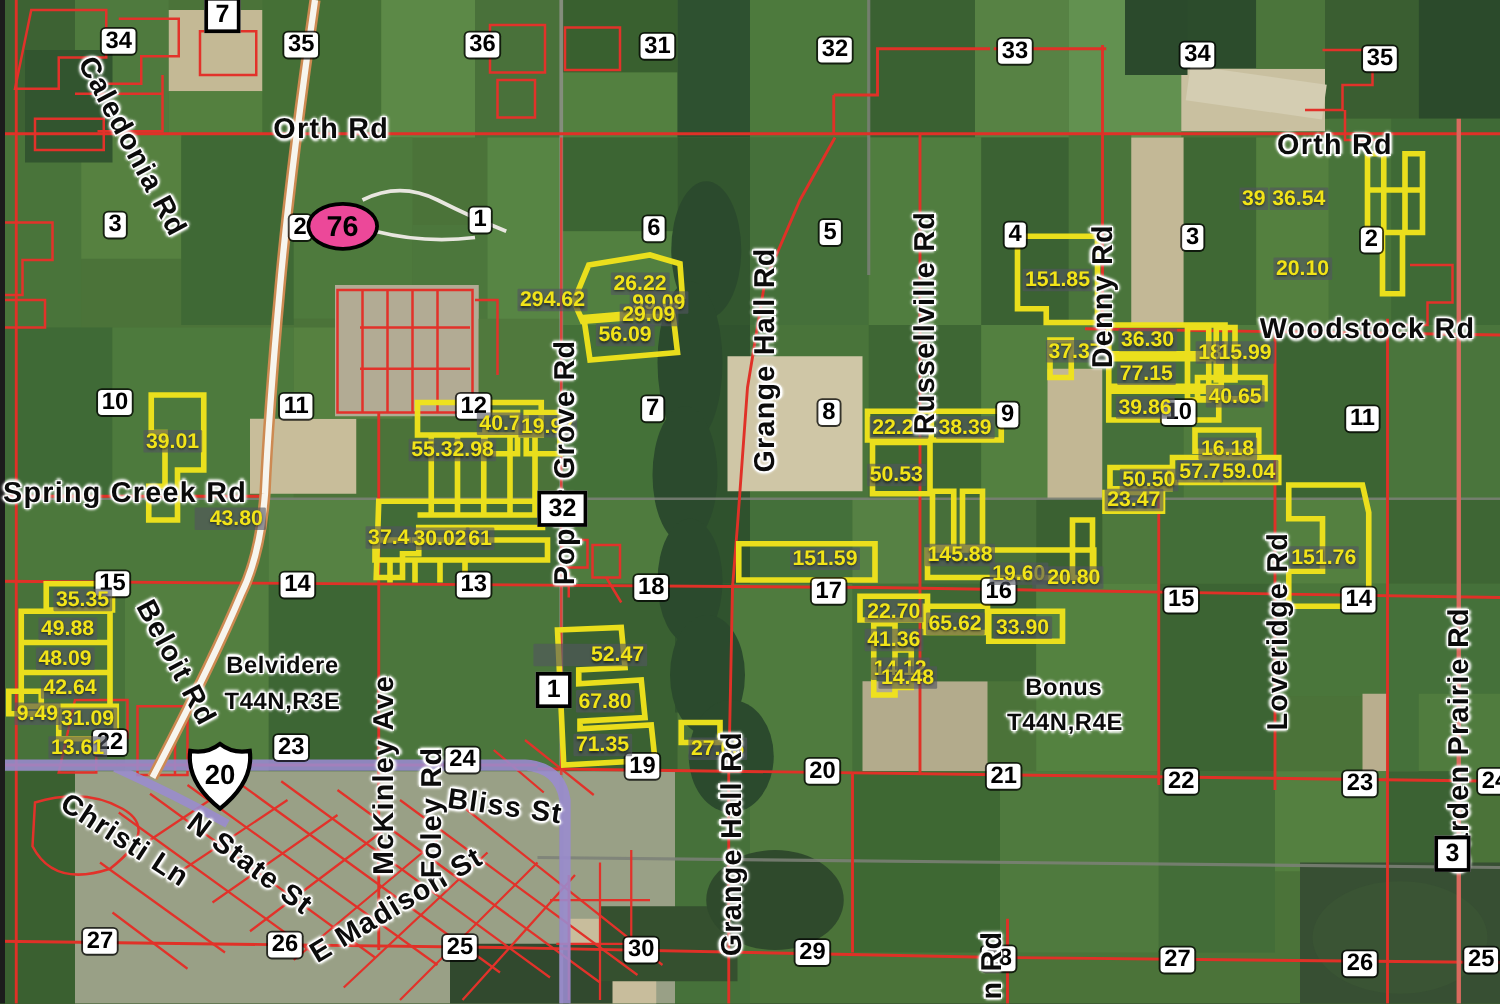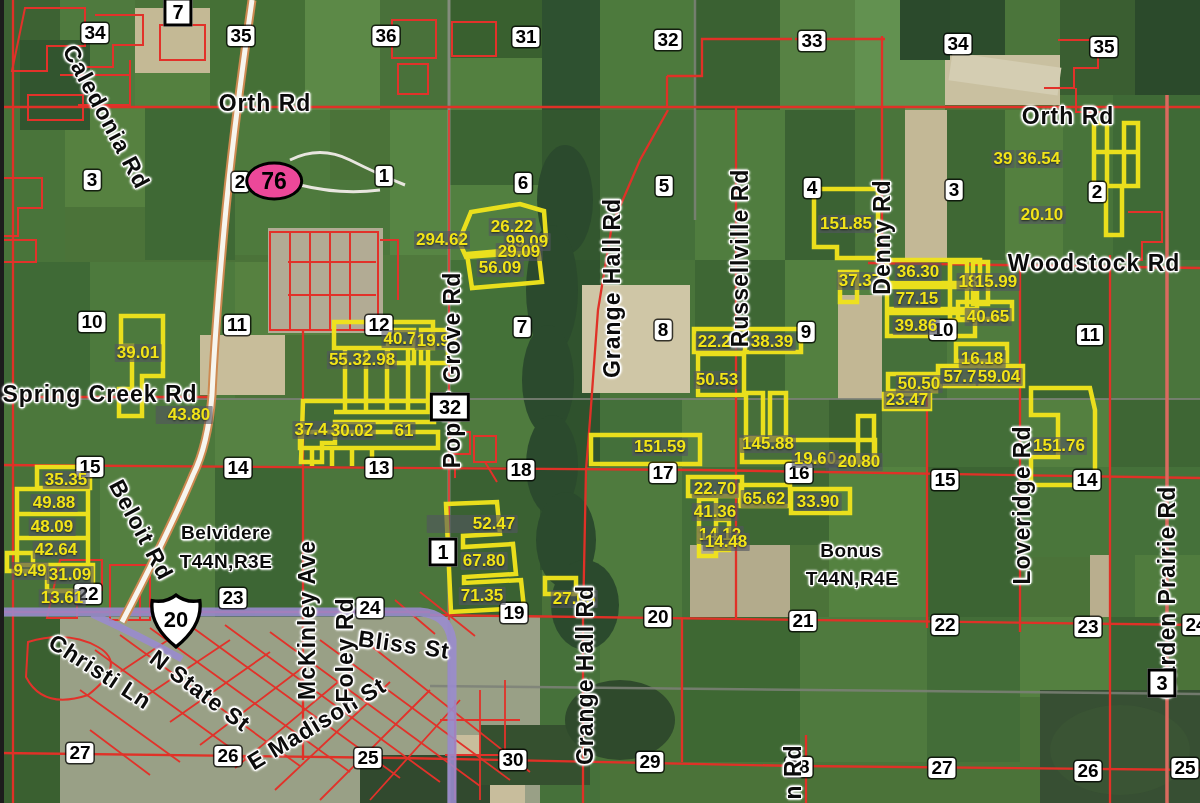"61" div.par { left: 404px -> 384px }
